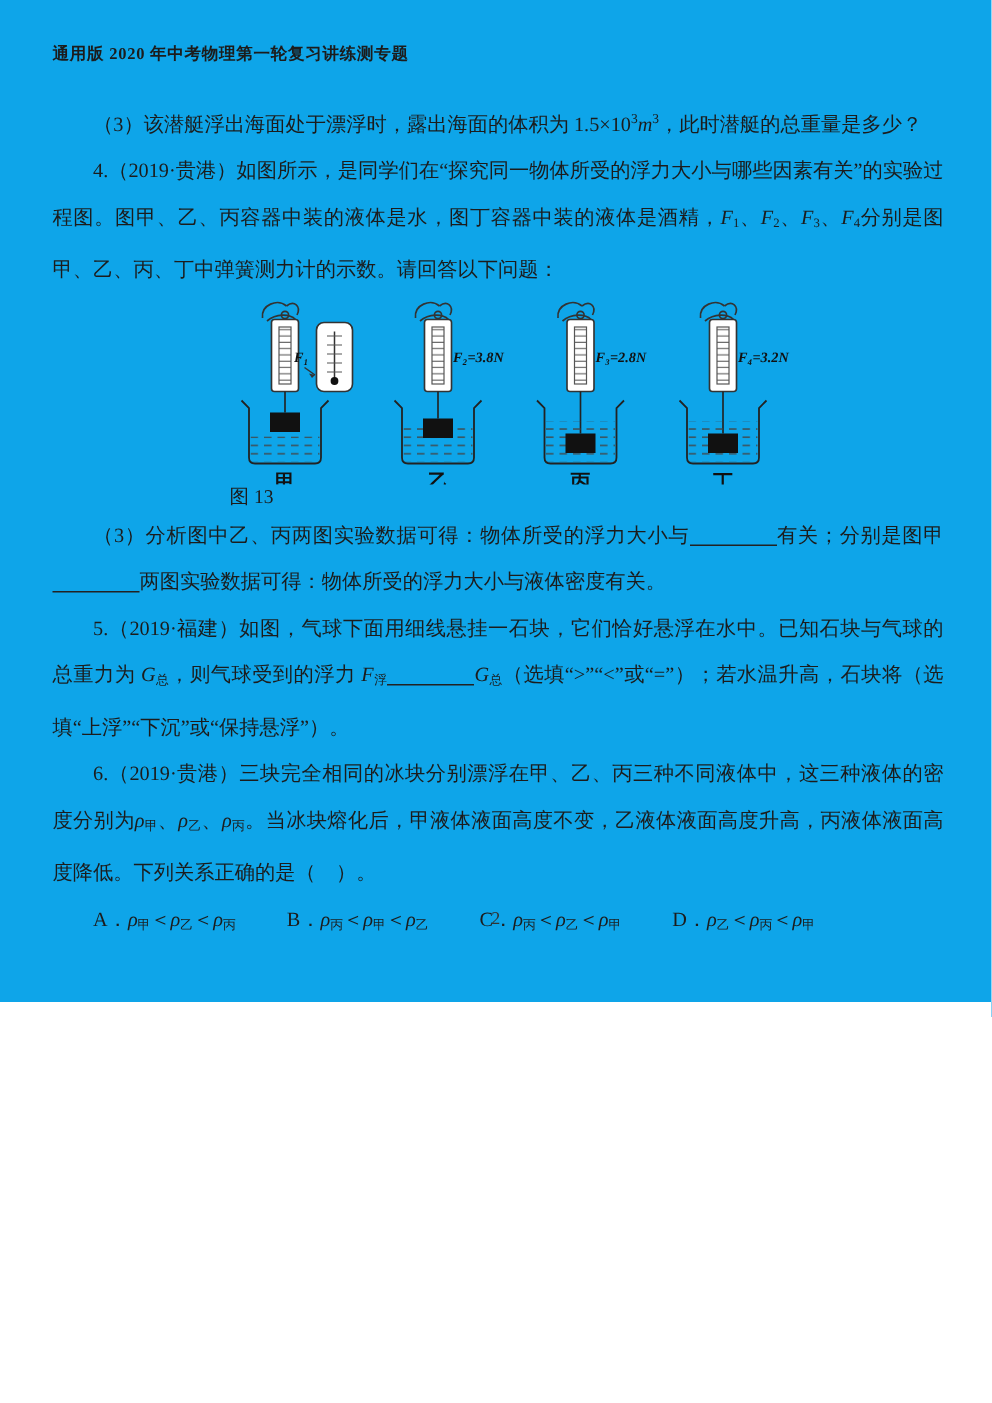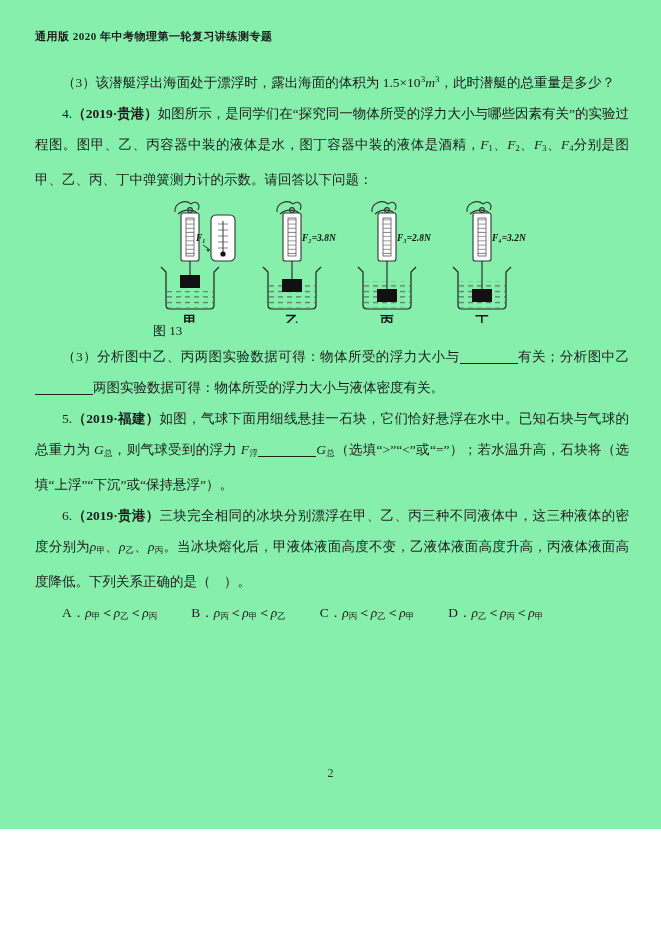"通用版 2020 年中考物理第一轮复习讲练测专题" .page { background: #86efac -> #0ea5e9; height: 829px -> 668px }
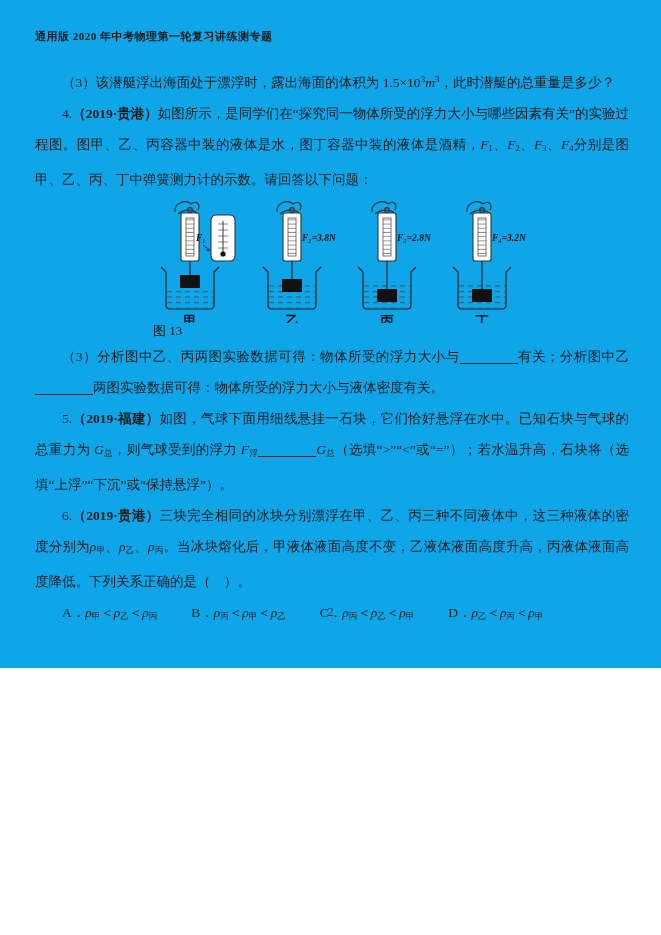"（2019·贵港）" .seg-b { font-weight: bold -> normal }
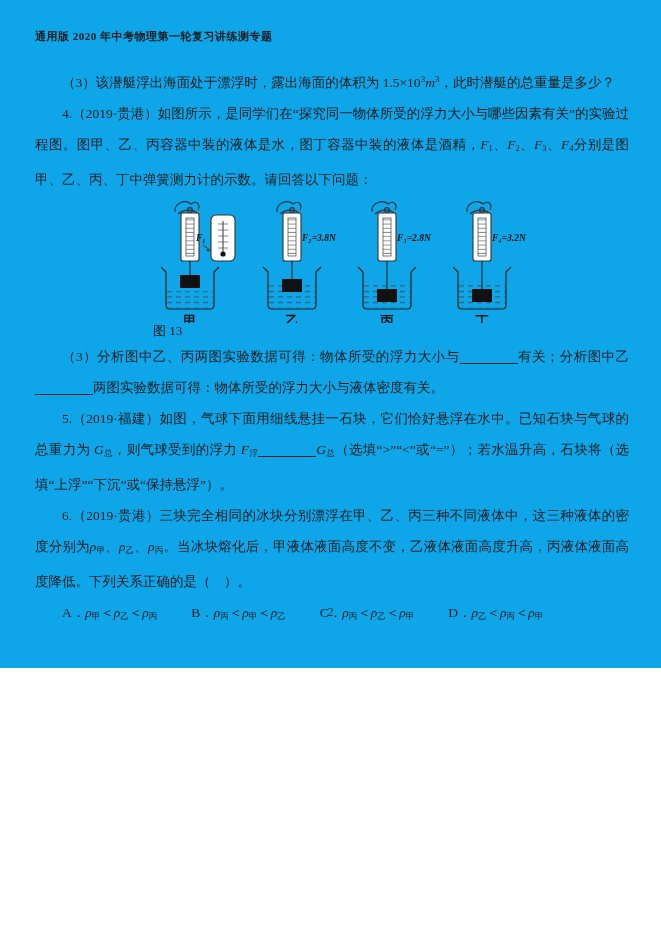"有关；分析图中乙" span.seg-t { text: 析图中乙 -> 别是图甲 }
